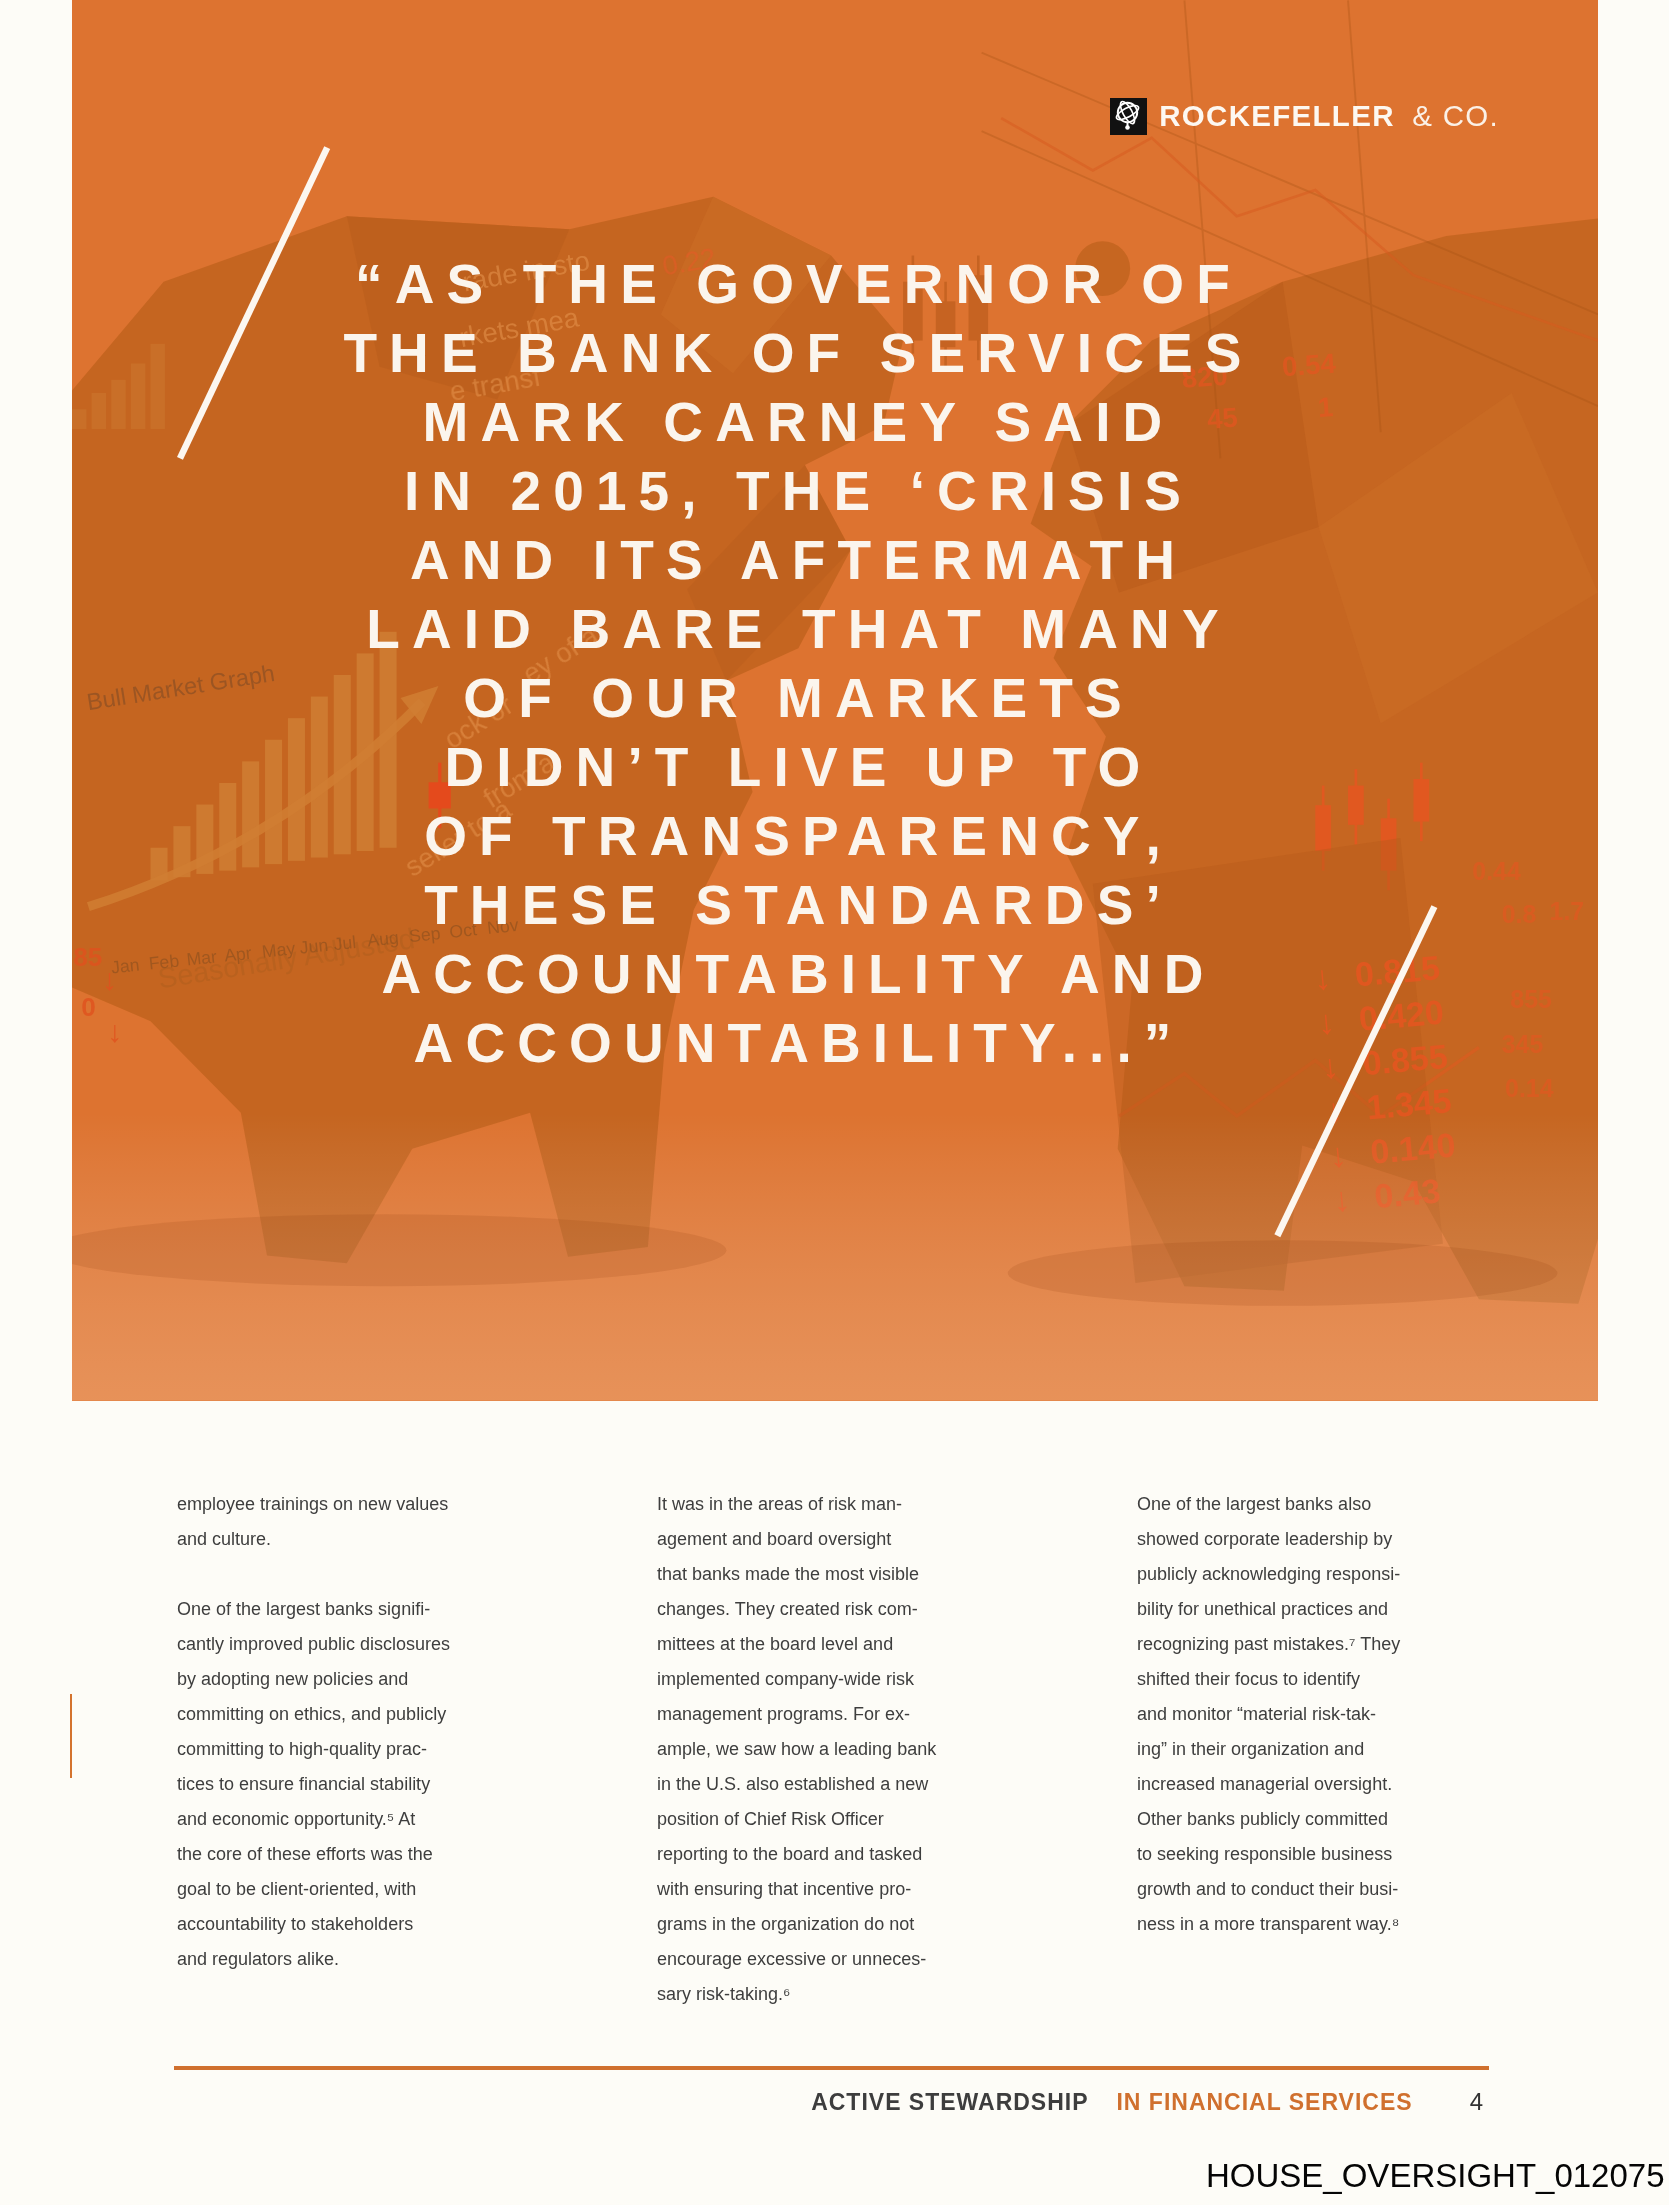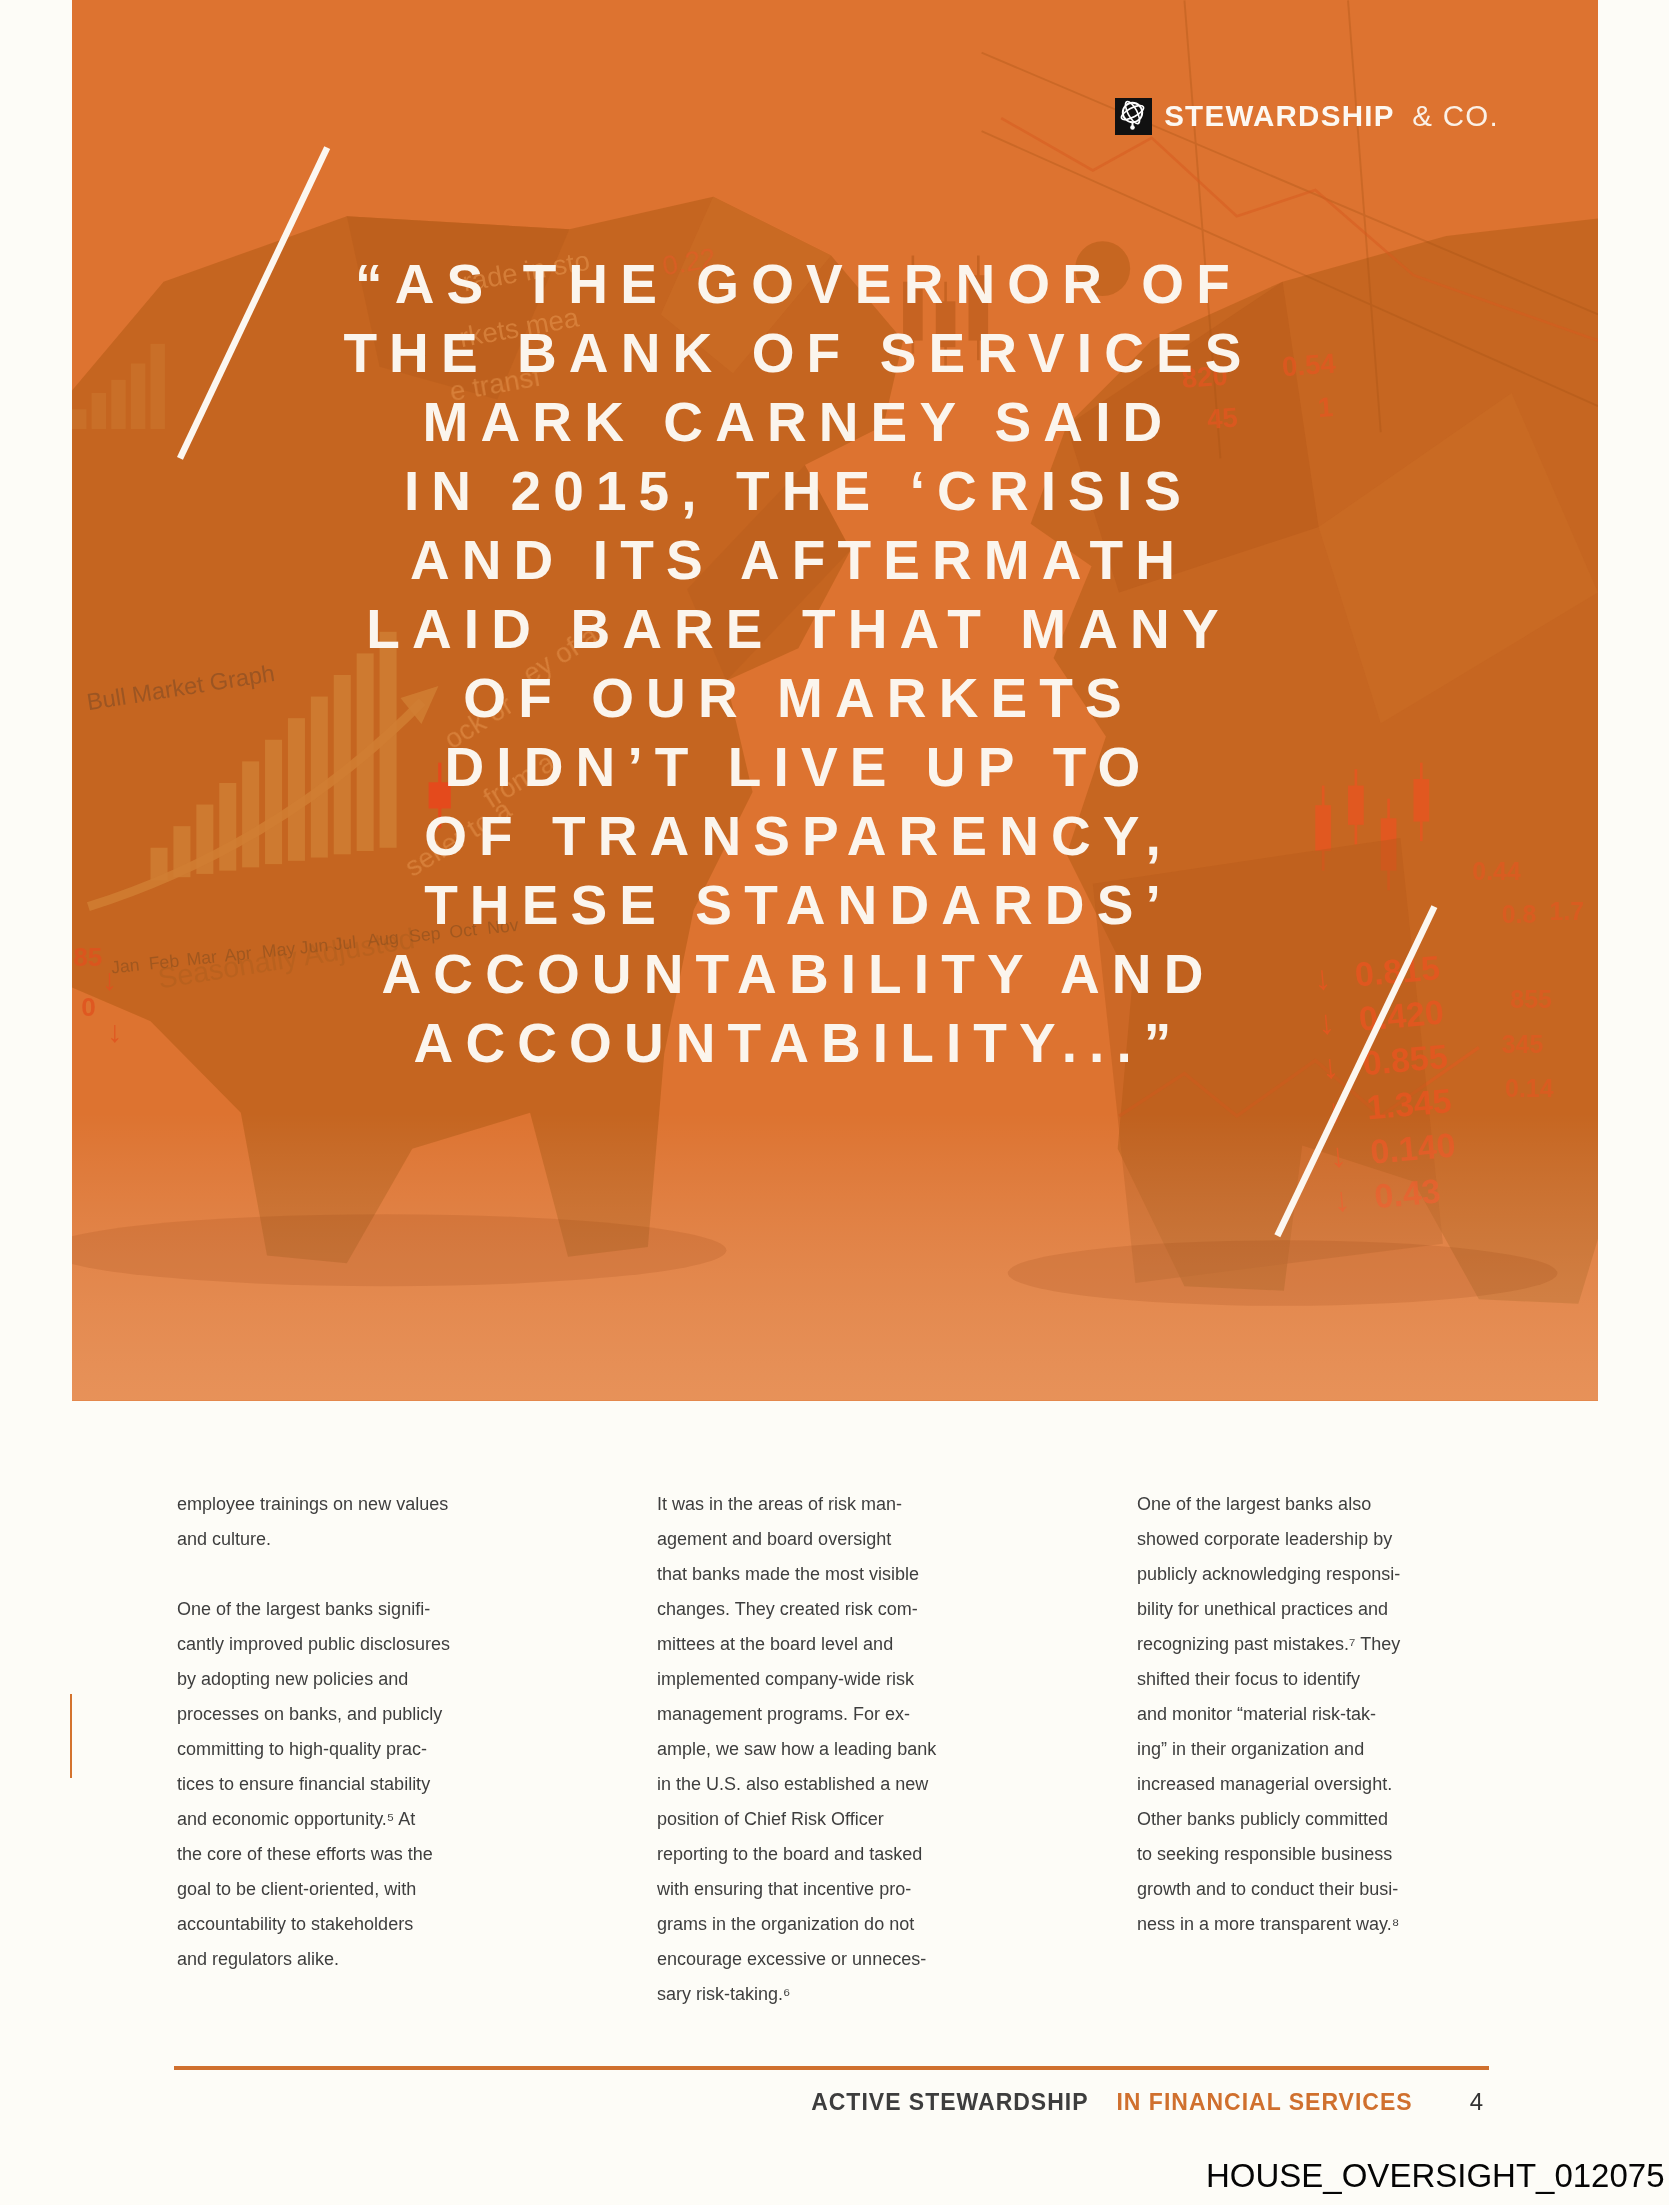"STEWARDSHIP" span.nm { text: STEWARDSHIP -> ROCKEFELLER }
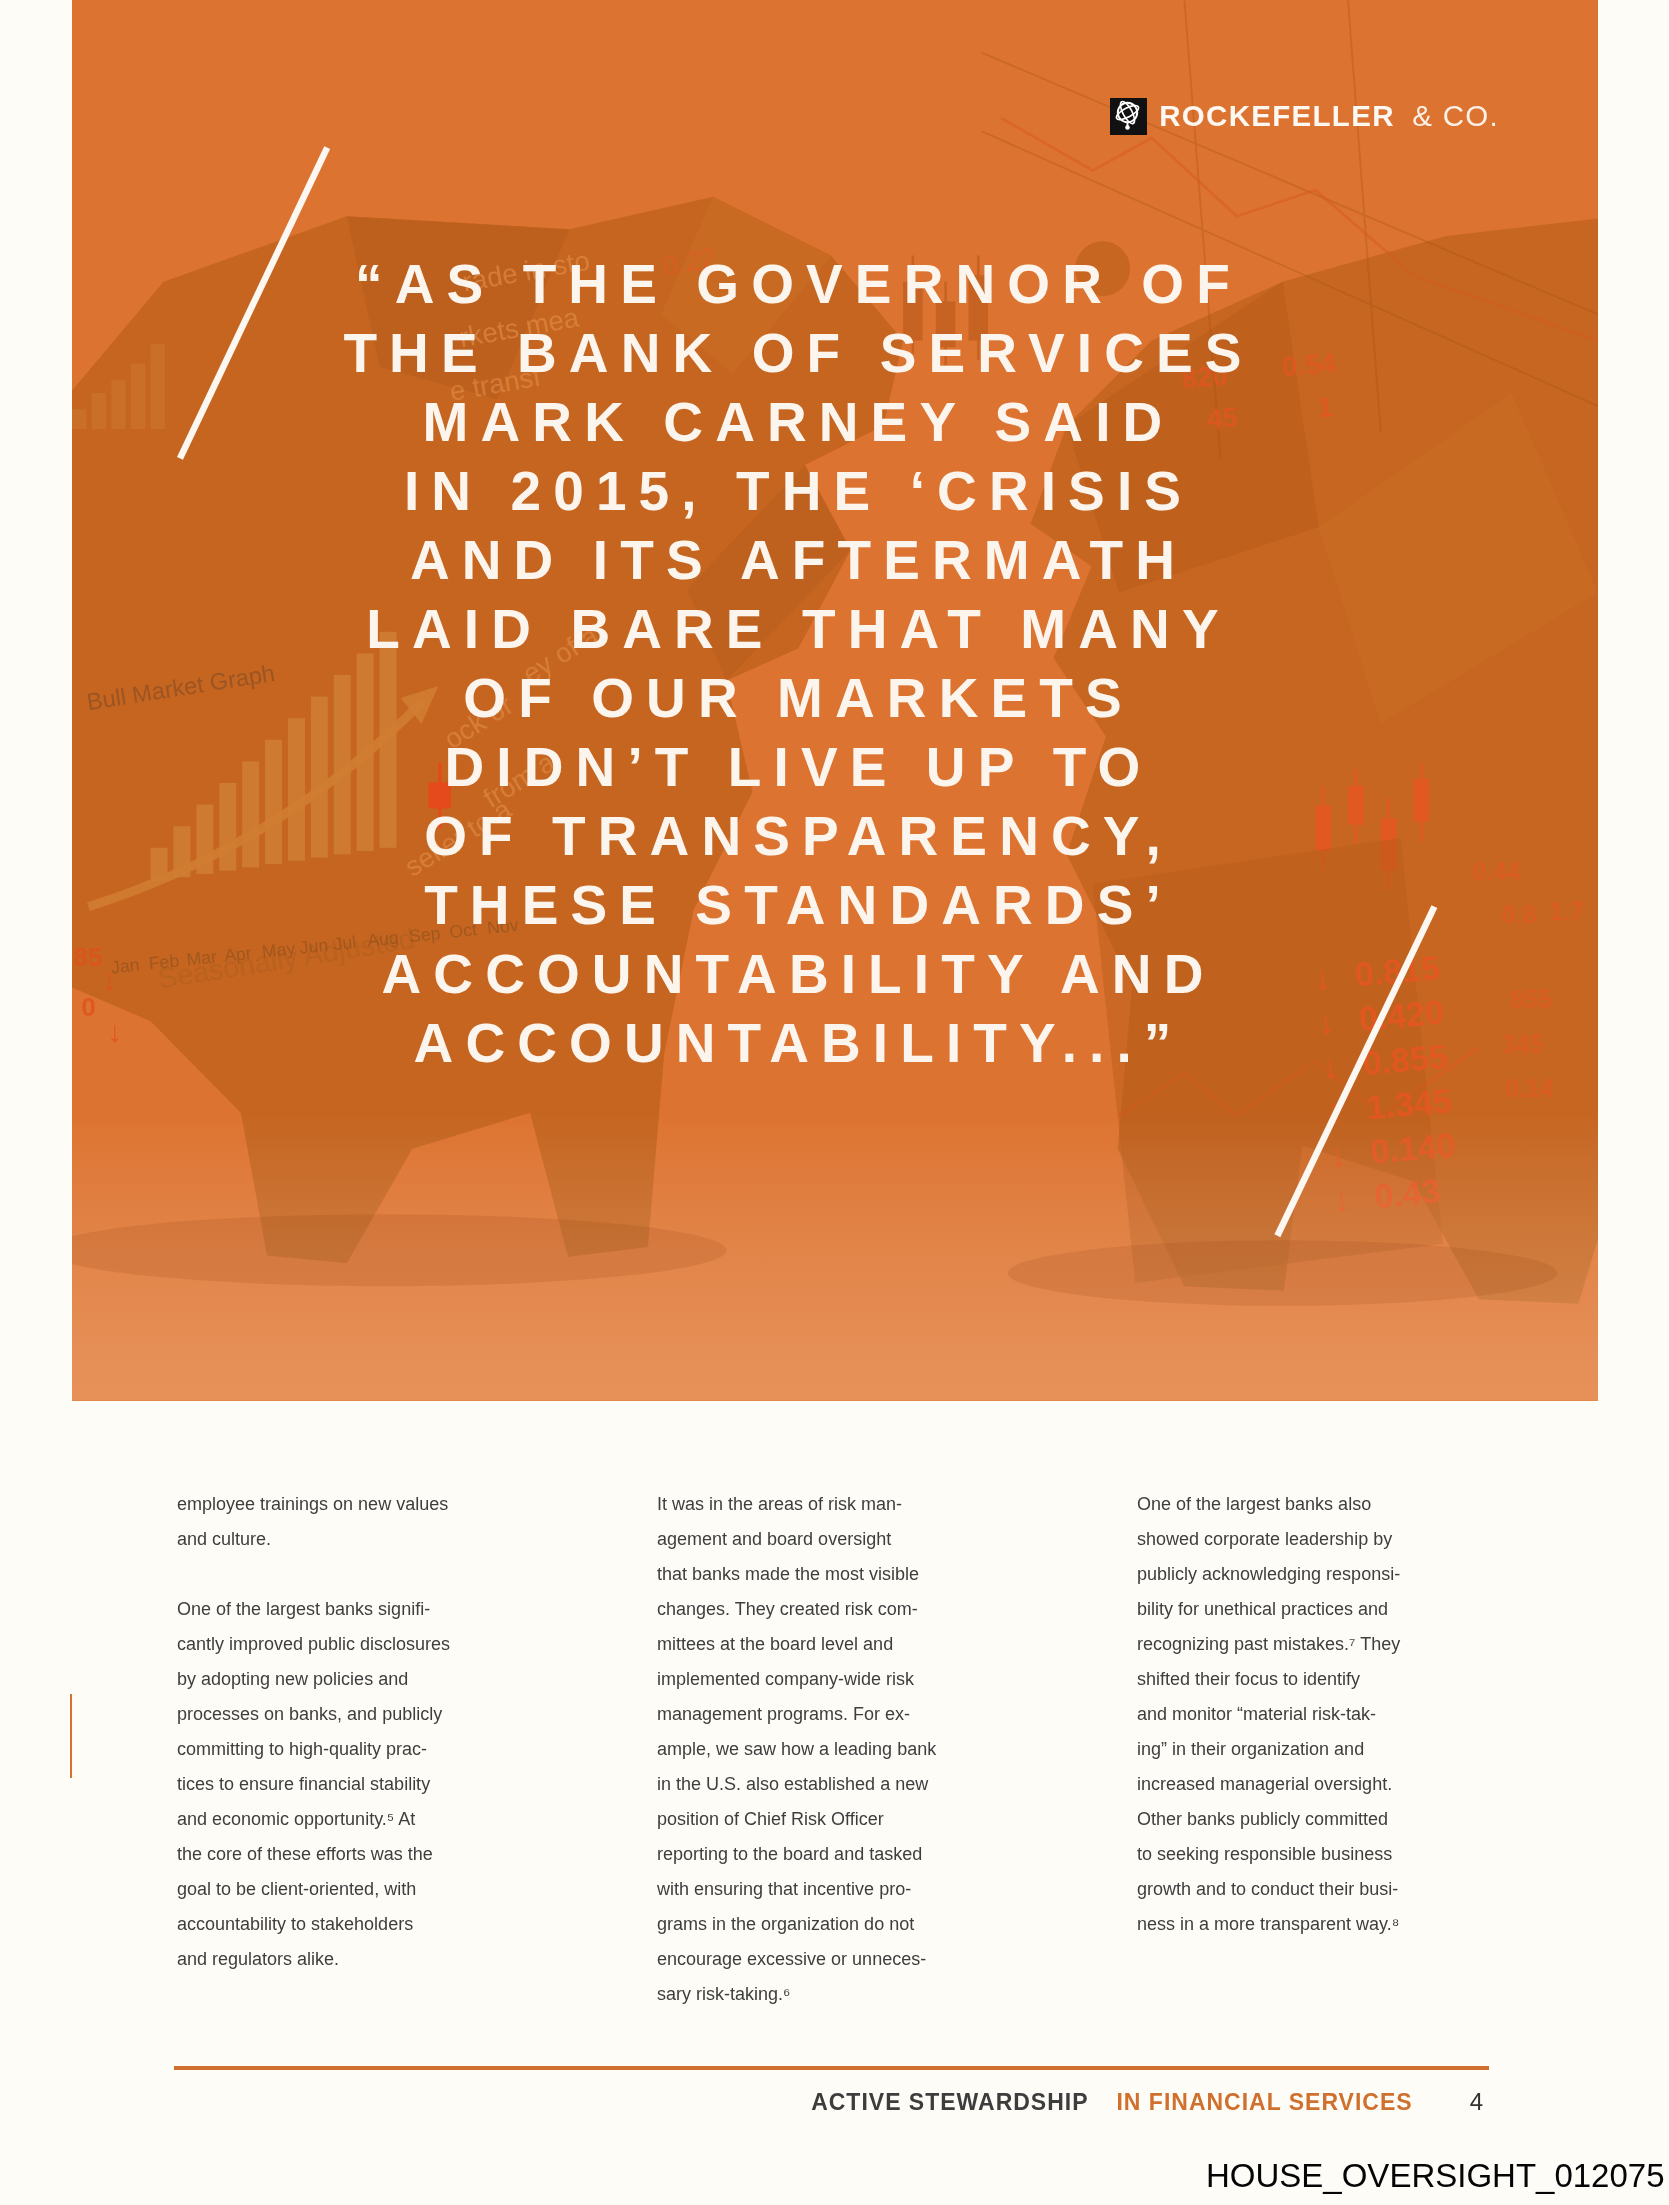"processes on banks, and publicly" div.line { text: processes on banks -> committing on ethics }
